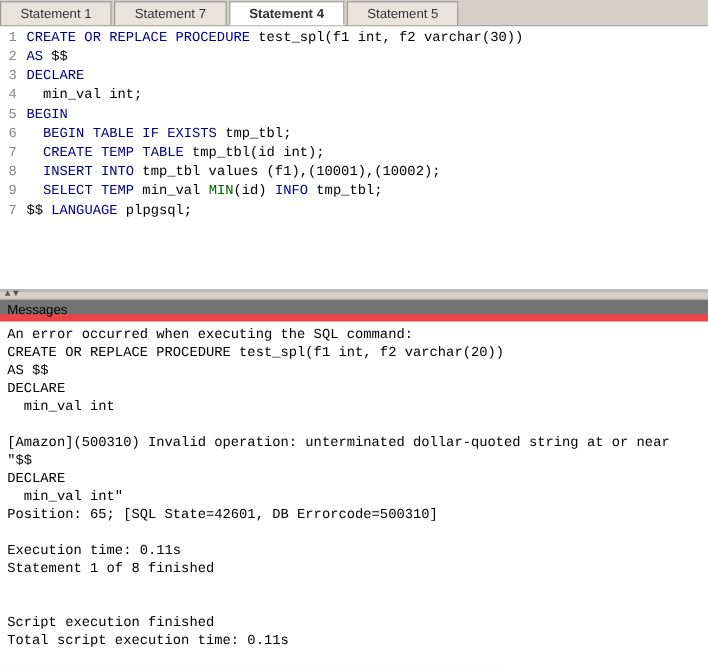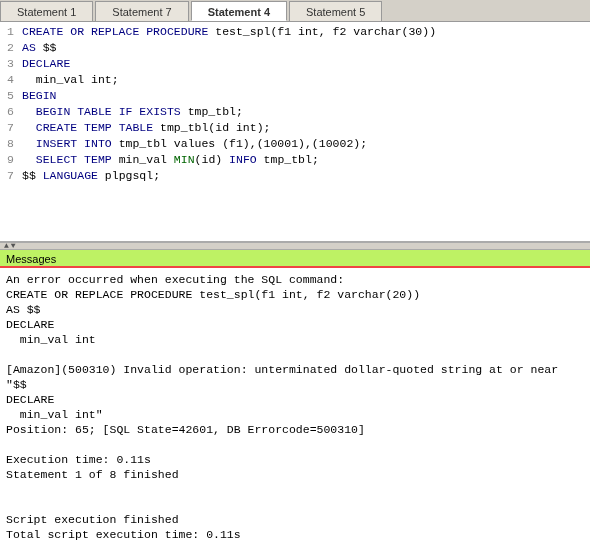"Messages" .messages-label { background: #bef264 -> #737373; border-bottom: 2px solid #ef4444 -> 6px solid #ef4444 }
